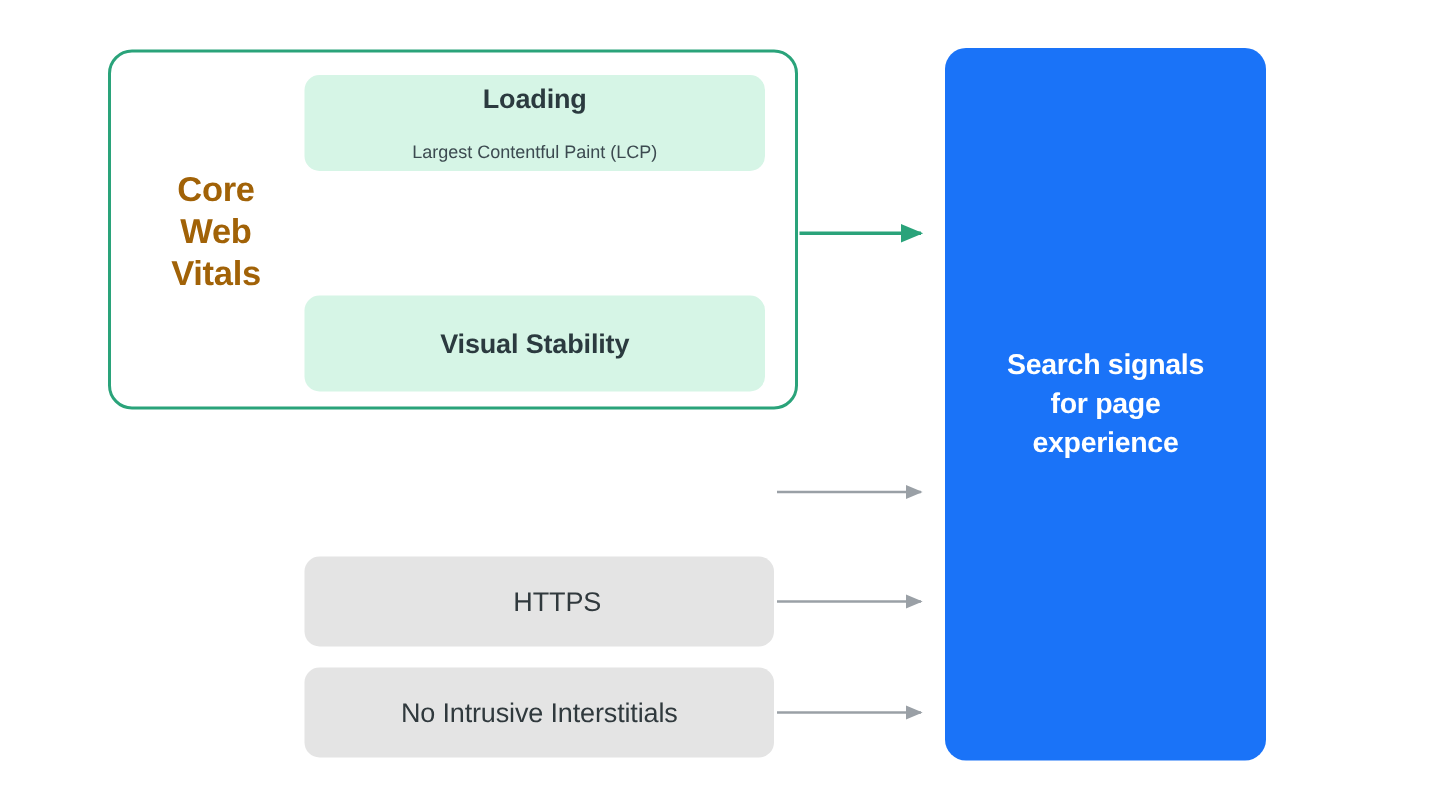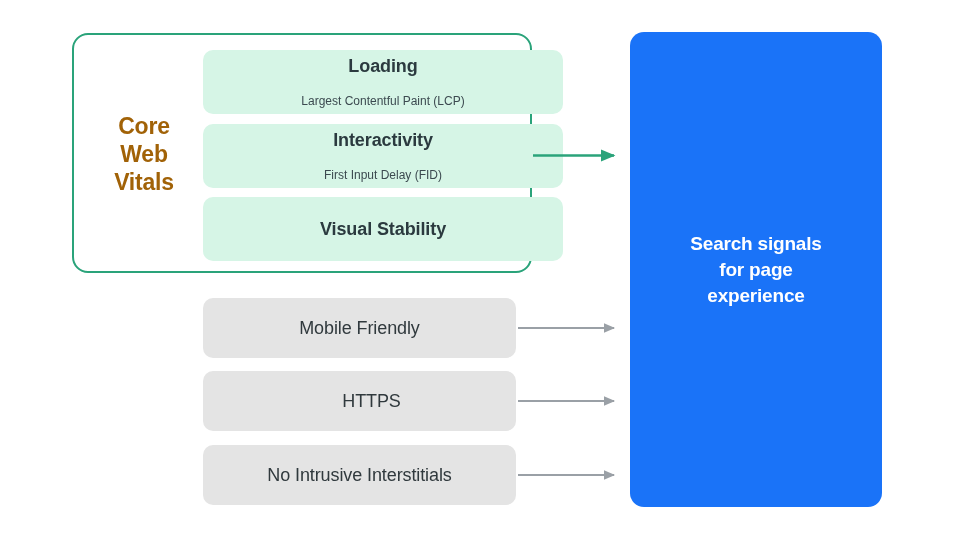"Loading" .metric-card { width: 360px -> 307px }
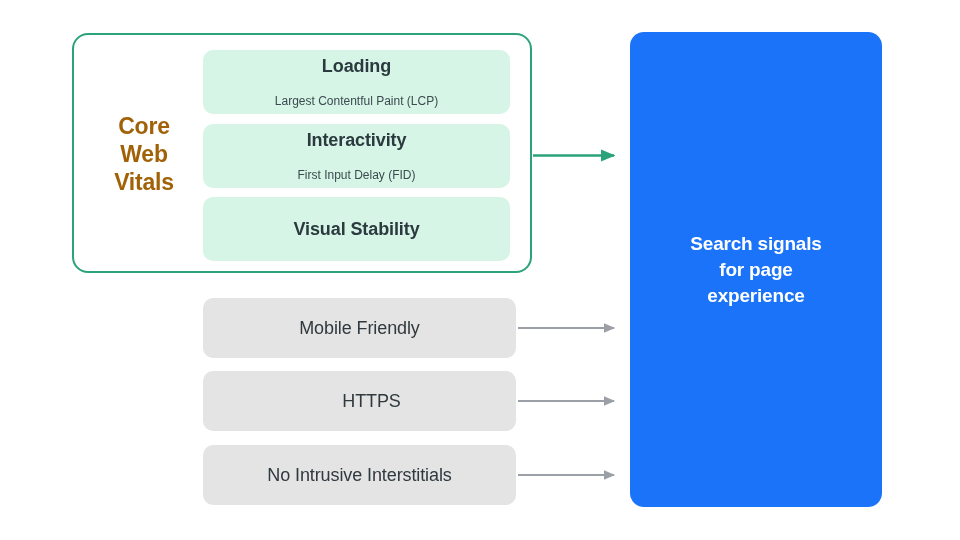"Interactivity" div.metric-card { html: <div> <div>Interactivity</div> <div>First Input Delay (FID)</div> </div> -> none }
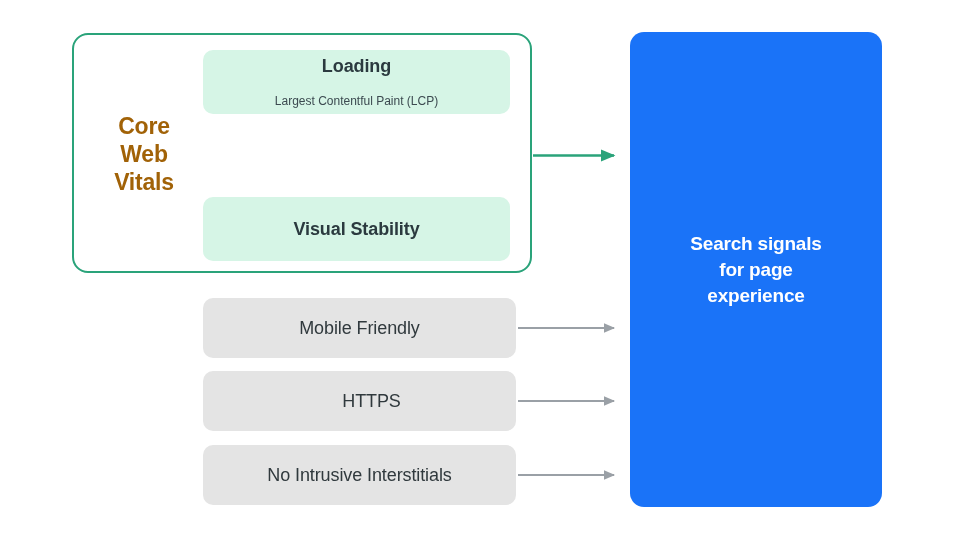"Search signals" .target-box { width: 252px -> 214px }
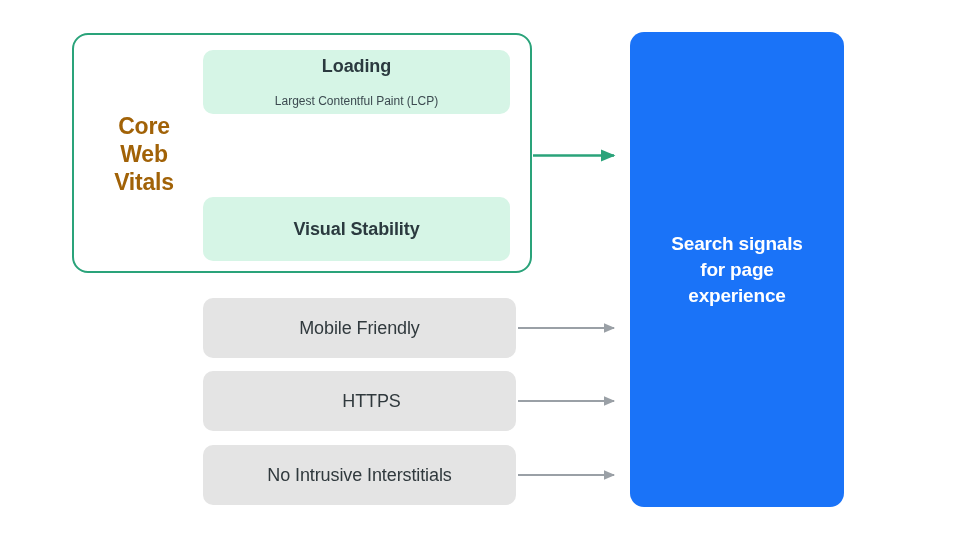"Mobile Friendly" div.signal-card { html: <div> <div>Mobile Friendly</div> </div> -> none }
